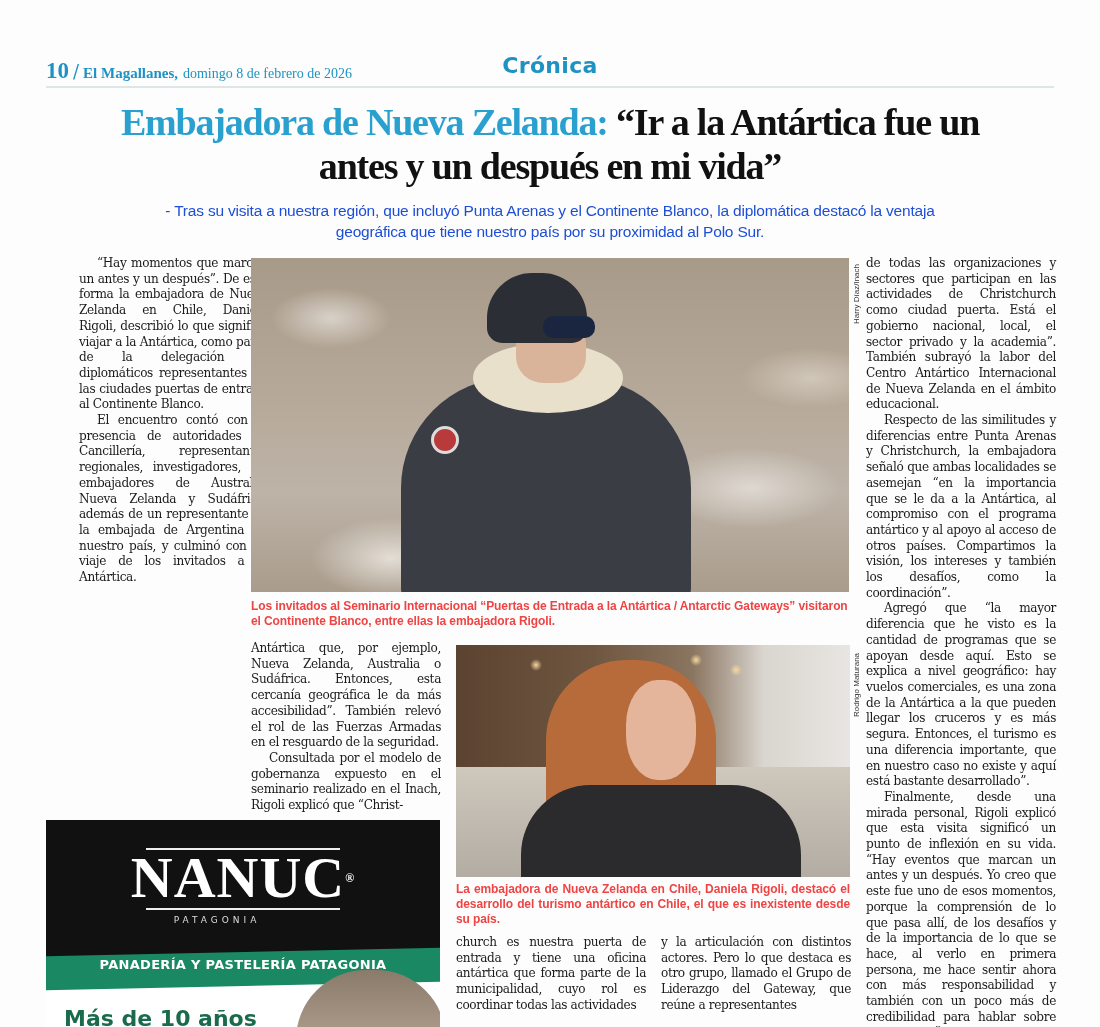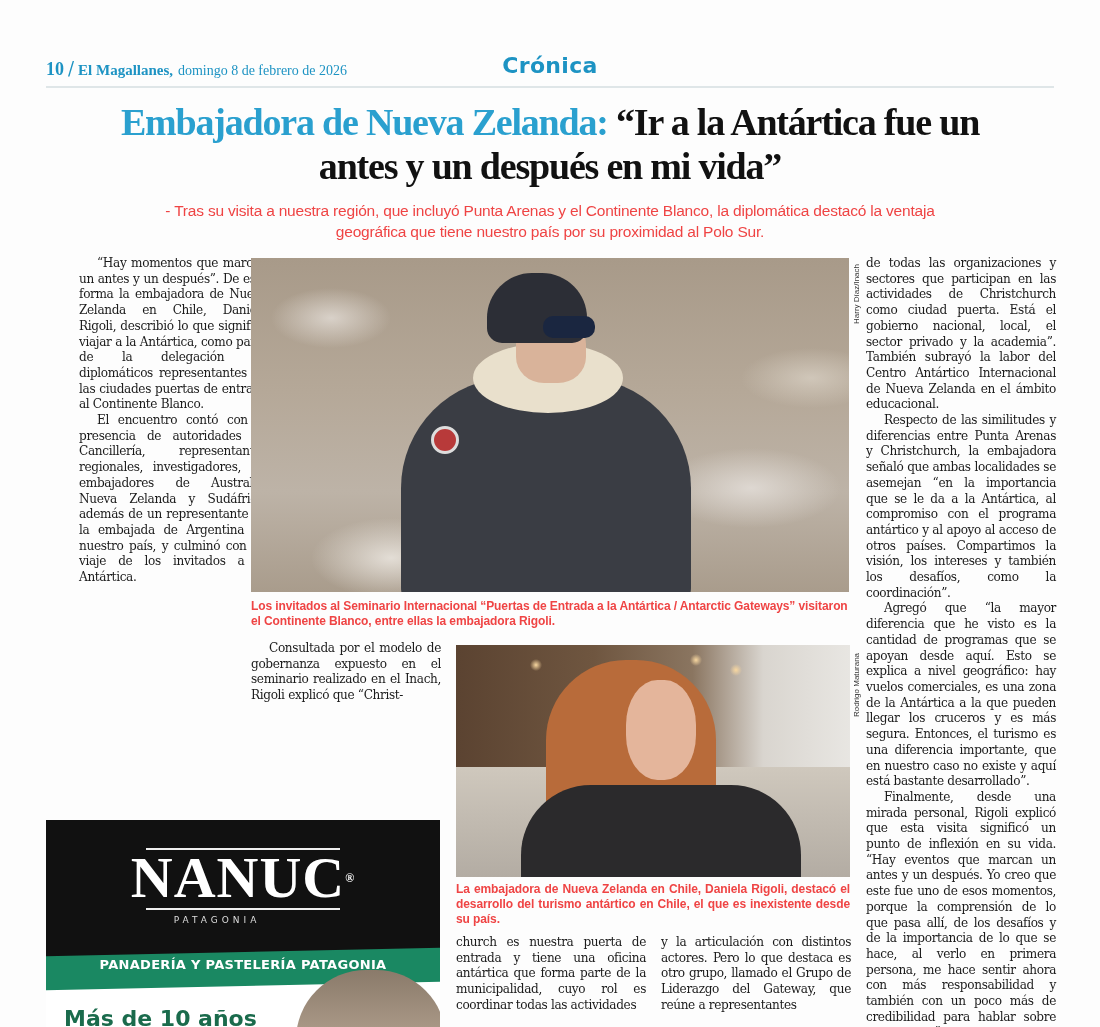"10" .folio .num { font-size: 18px -> 23px }
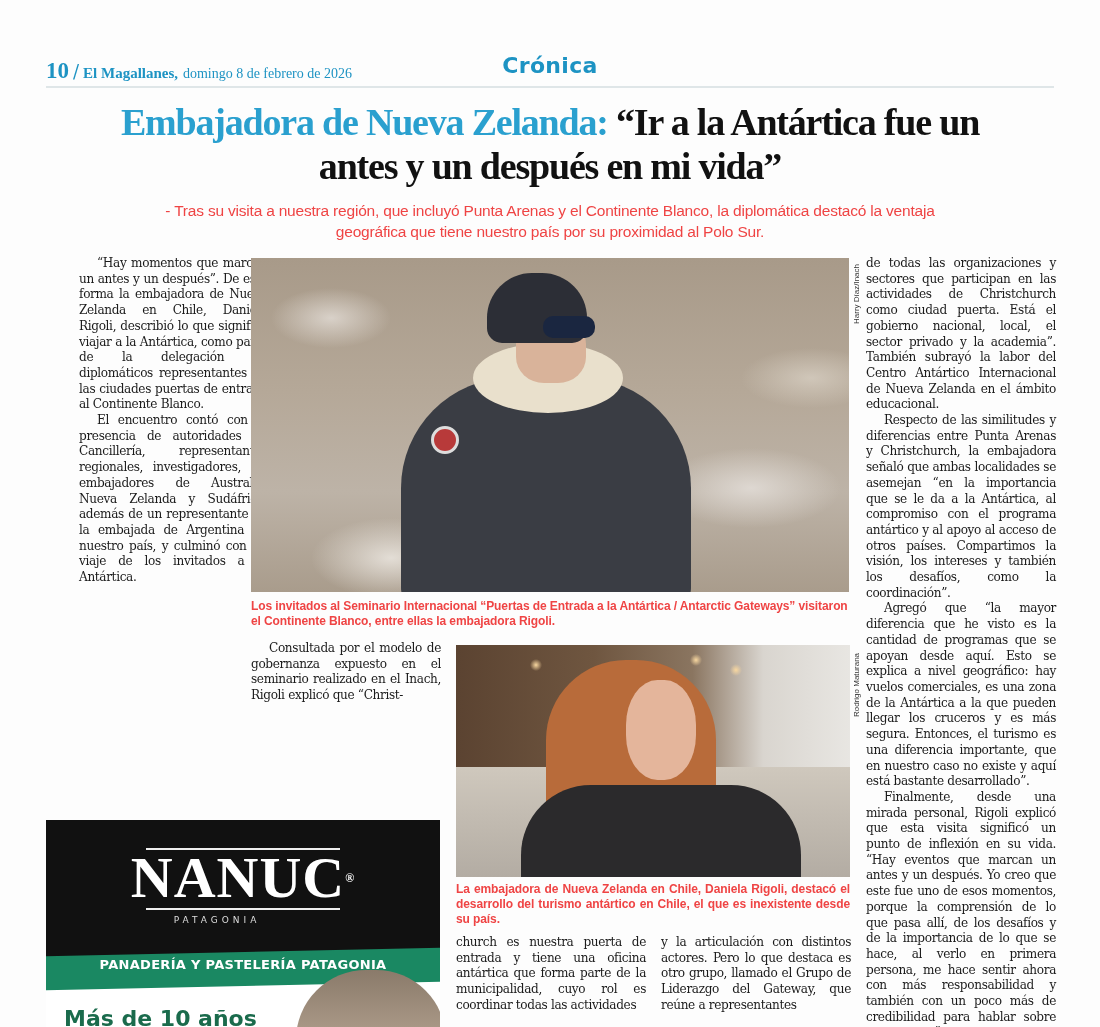"- Tras su visita a" .deck { color: #ef4444 -> #1d4ed8 }
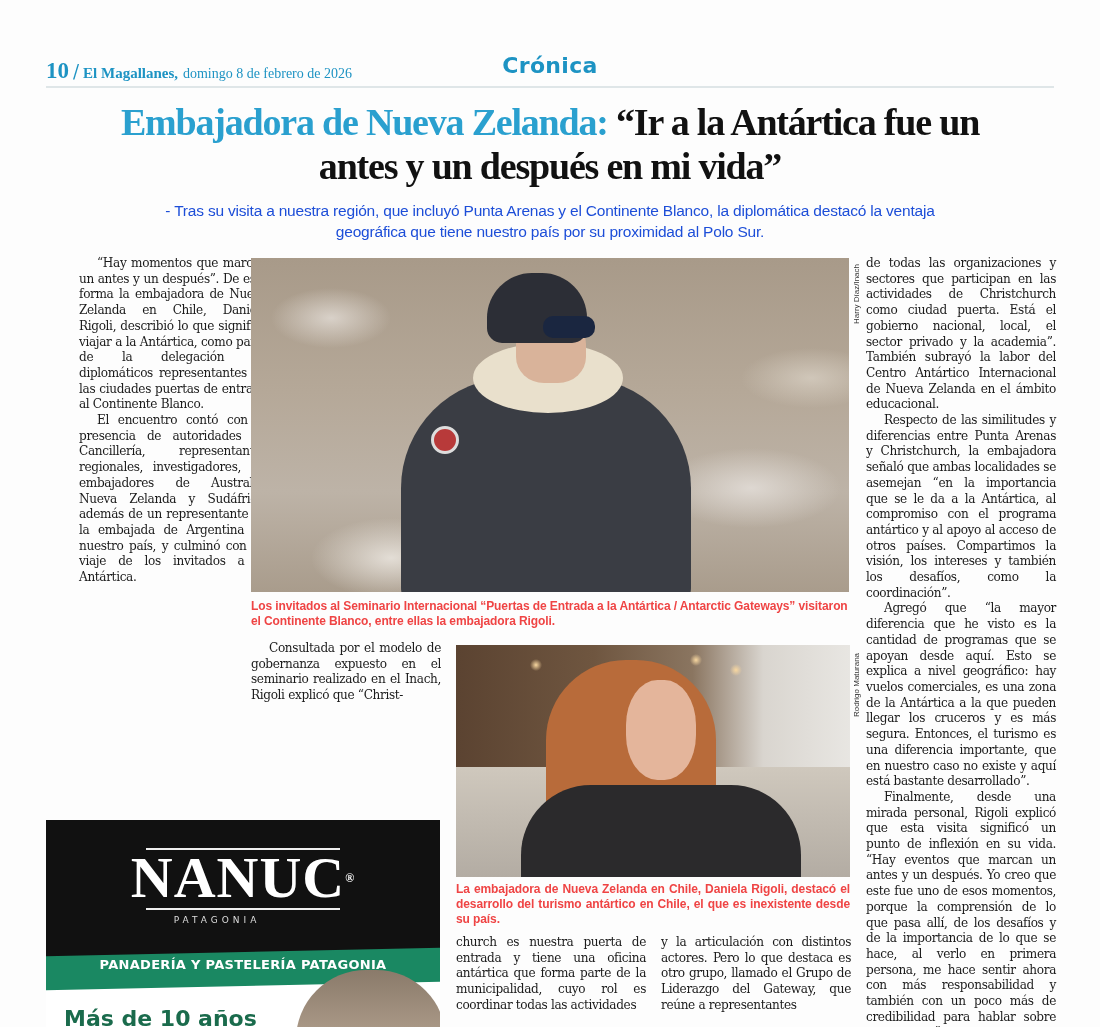"Antártica que, por ejemplo, Nueva" p.noind { html: none -> <p>Antártica que, por ejemplo, Nueva Zelanda, Australia o Sudáfrica. Entonces, esta cercanía geográfica le da más accesibilidad”. También relevó el rol de las Fuerzas Armadas en el resguardo de la seguridad.</p> }
